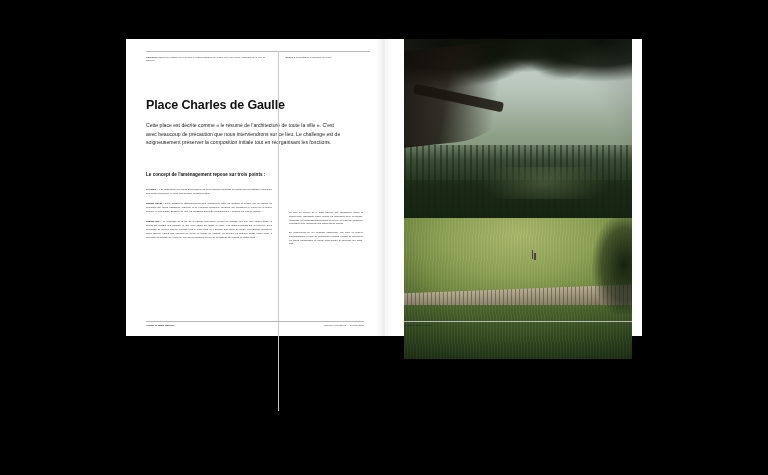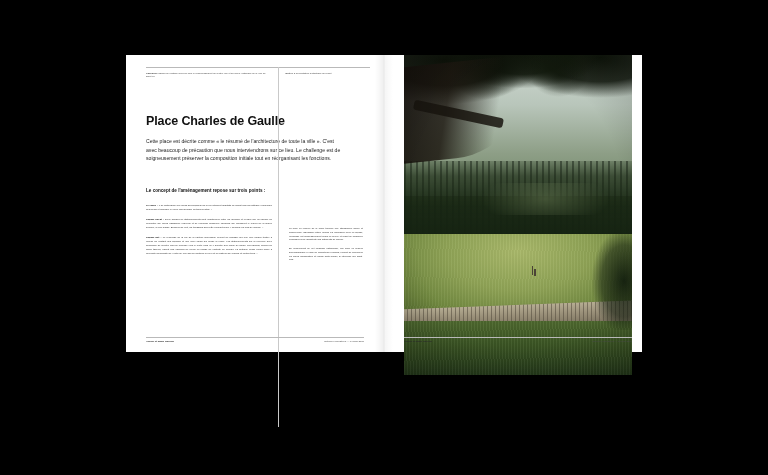"Place Charles de Gaulle" .spread { top: 55px -> 39px }
